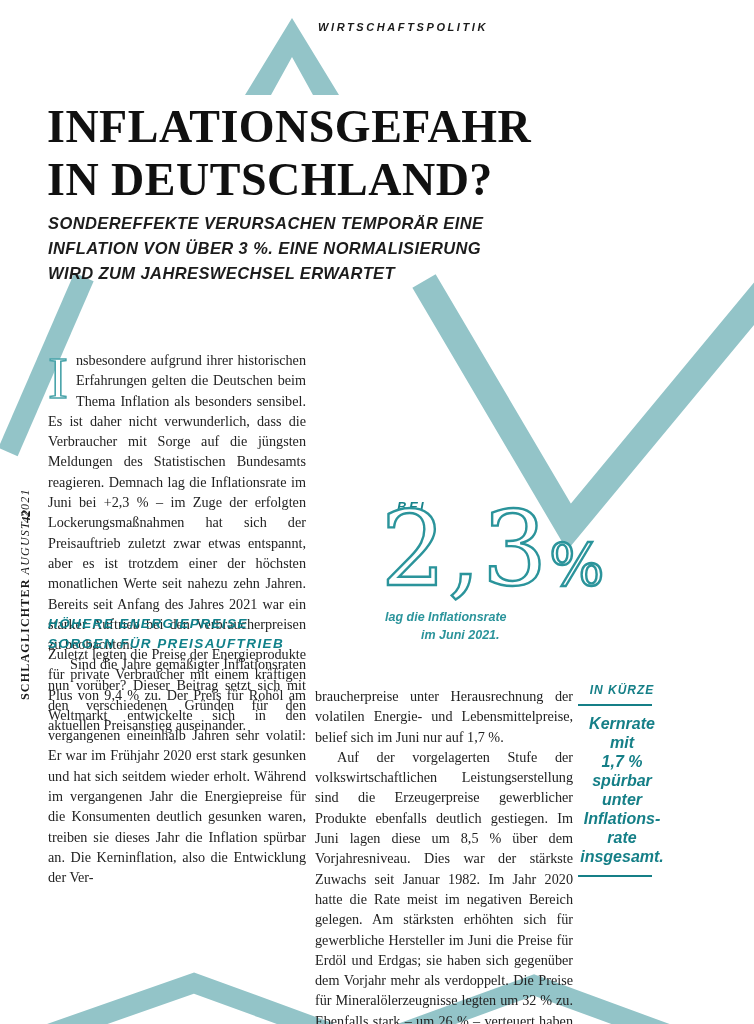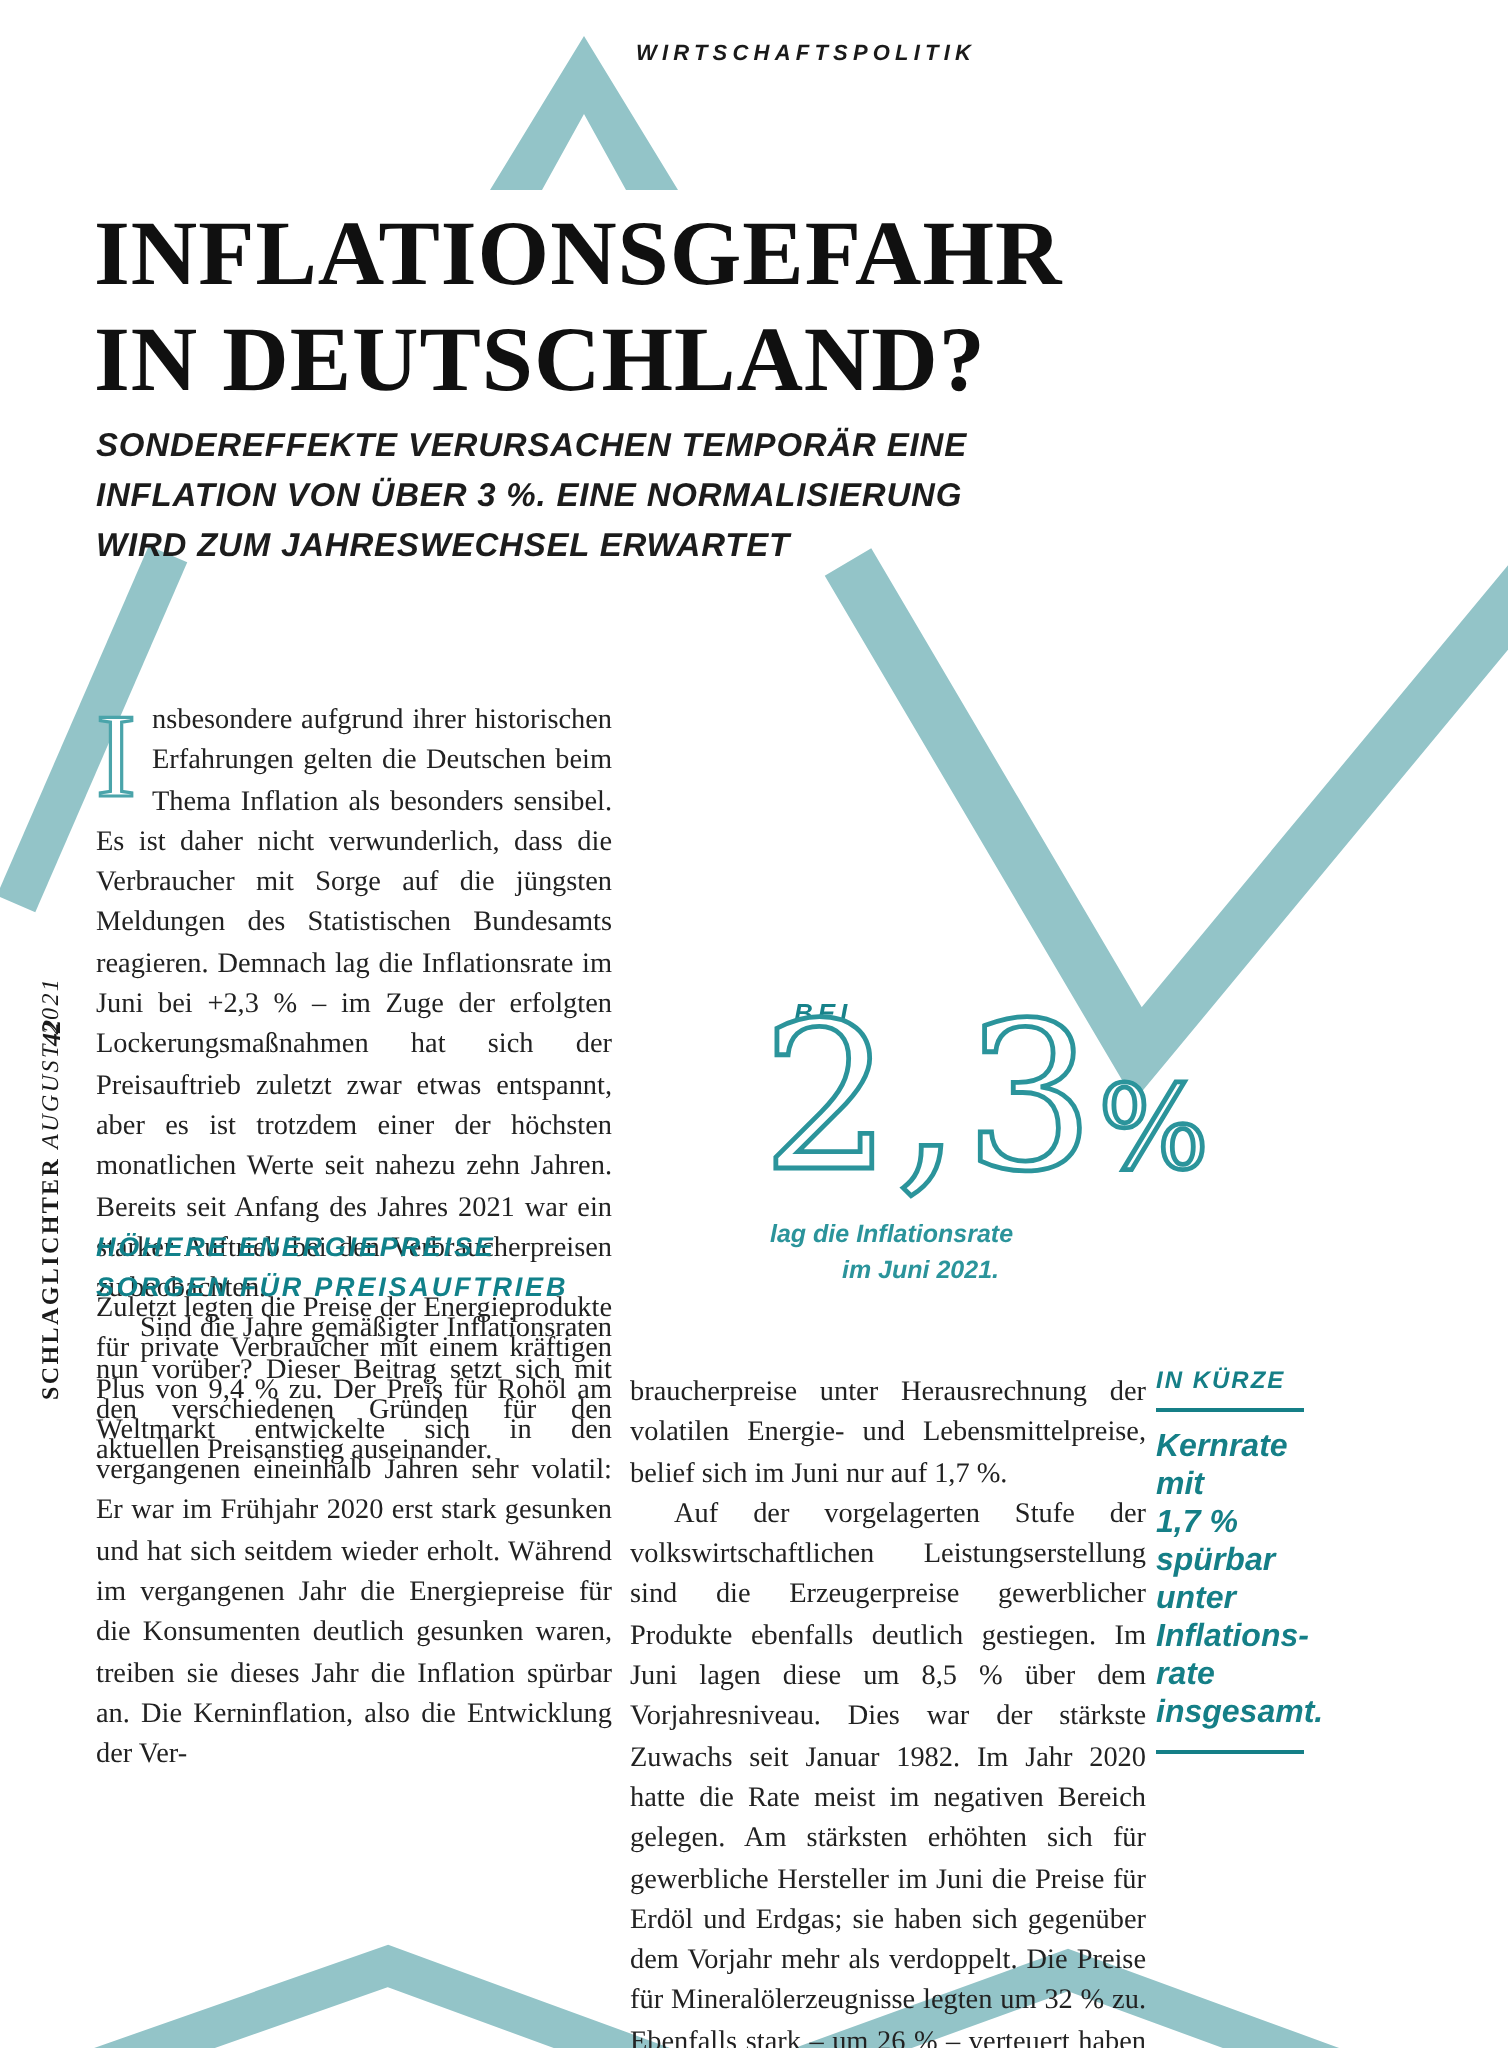"IN KÜRZE" .sidebar-note { text-align: none -> center }
